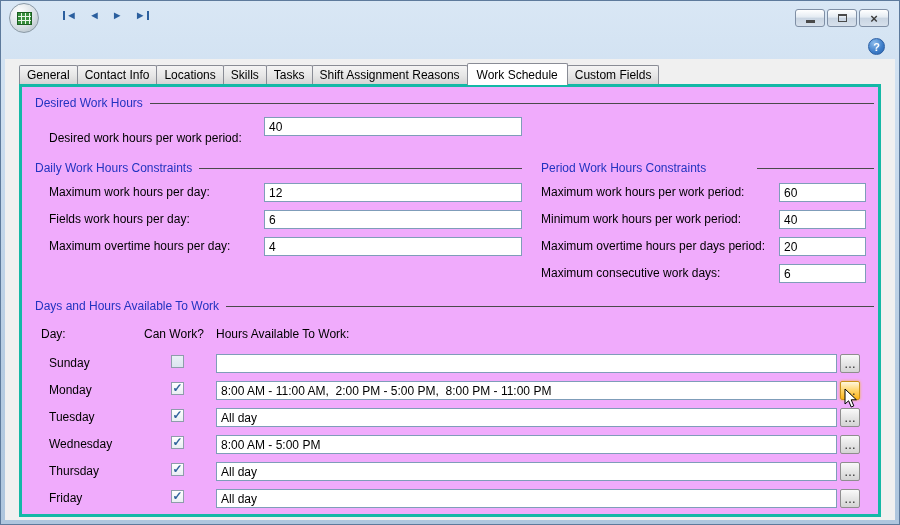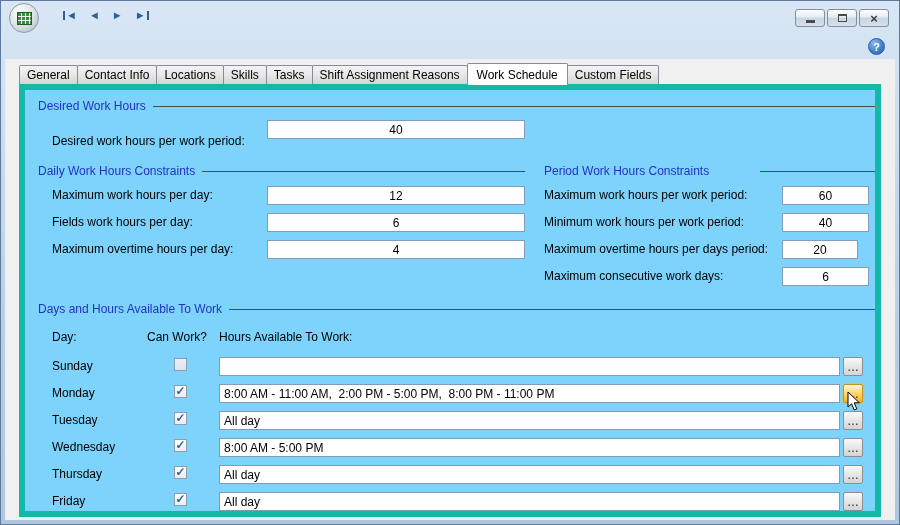"Desired Work Hours" .panel { background: #7dd3fc -> #f0abfc; border: 6px solid #14b8a6 -> 3px solid #14b8a6 }
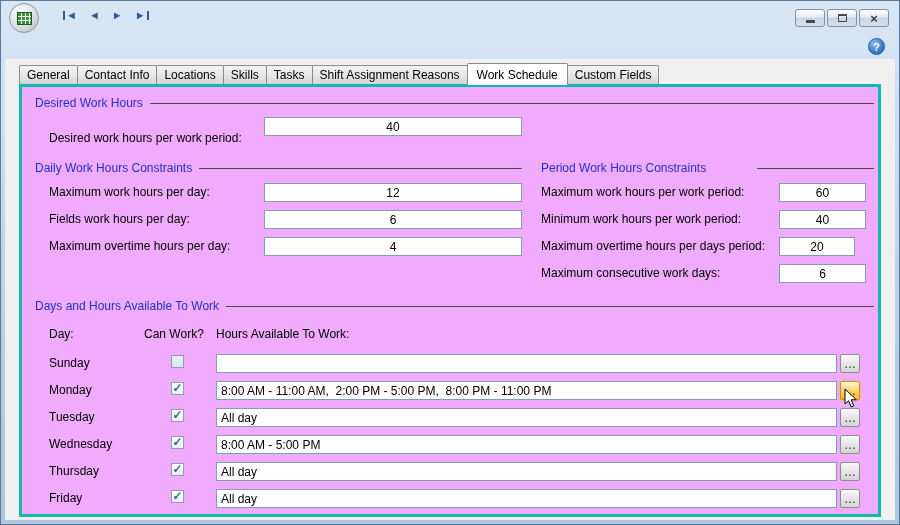"40" .fbox.num { text-align: center -> left }
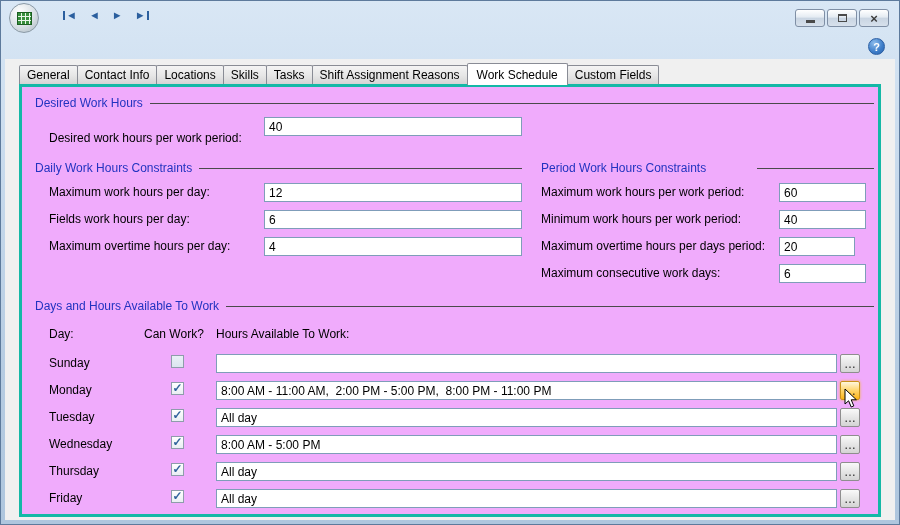"20" input.fbox { width: 76px -> 87px }
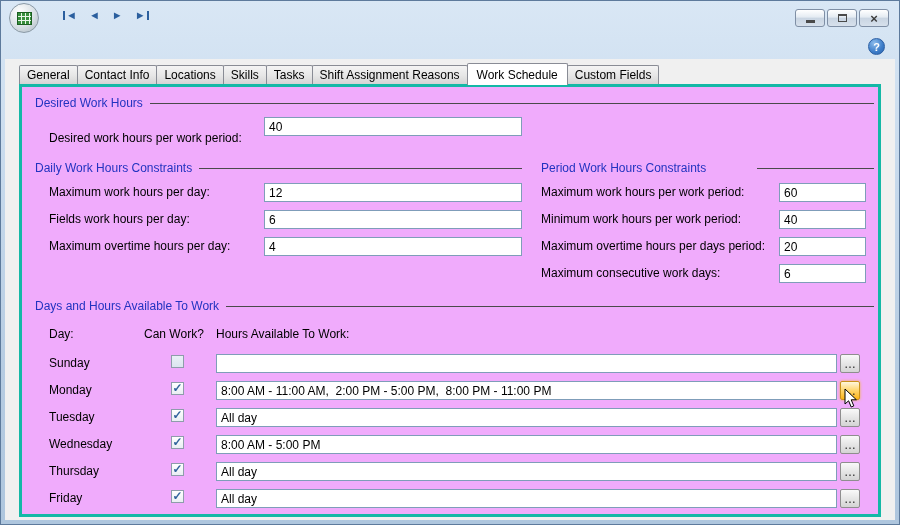"Day:" div.thead { left: 27px -> 19px }
